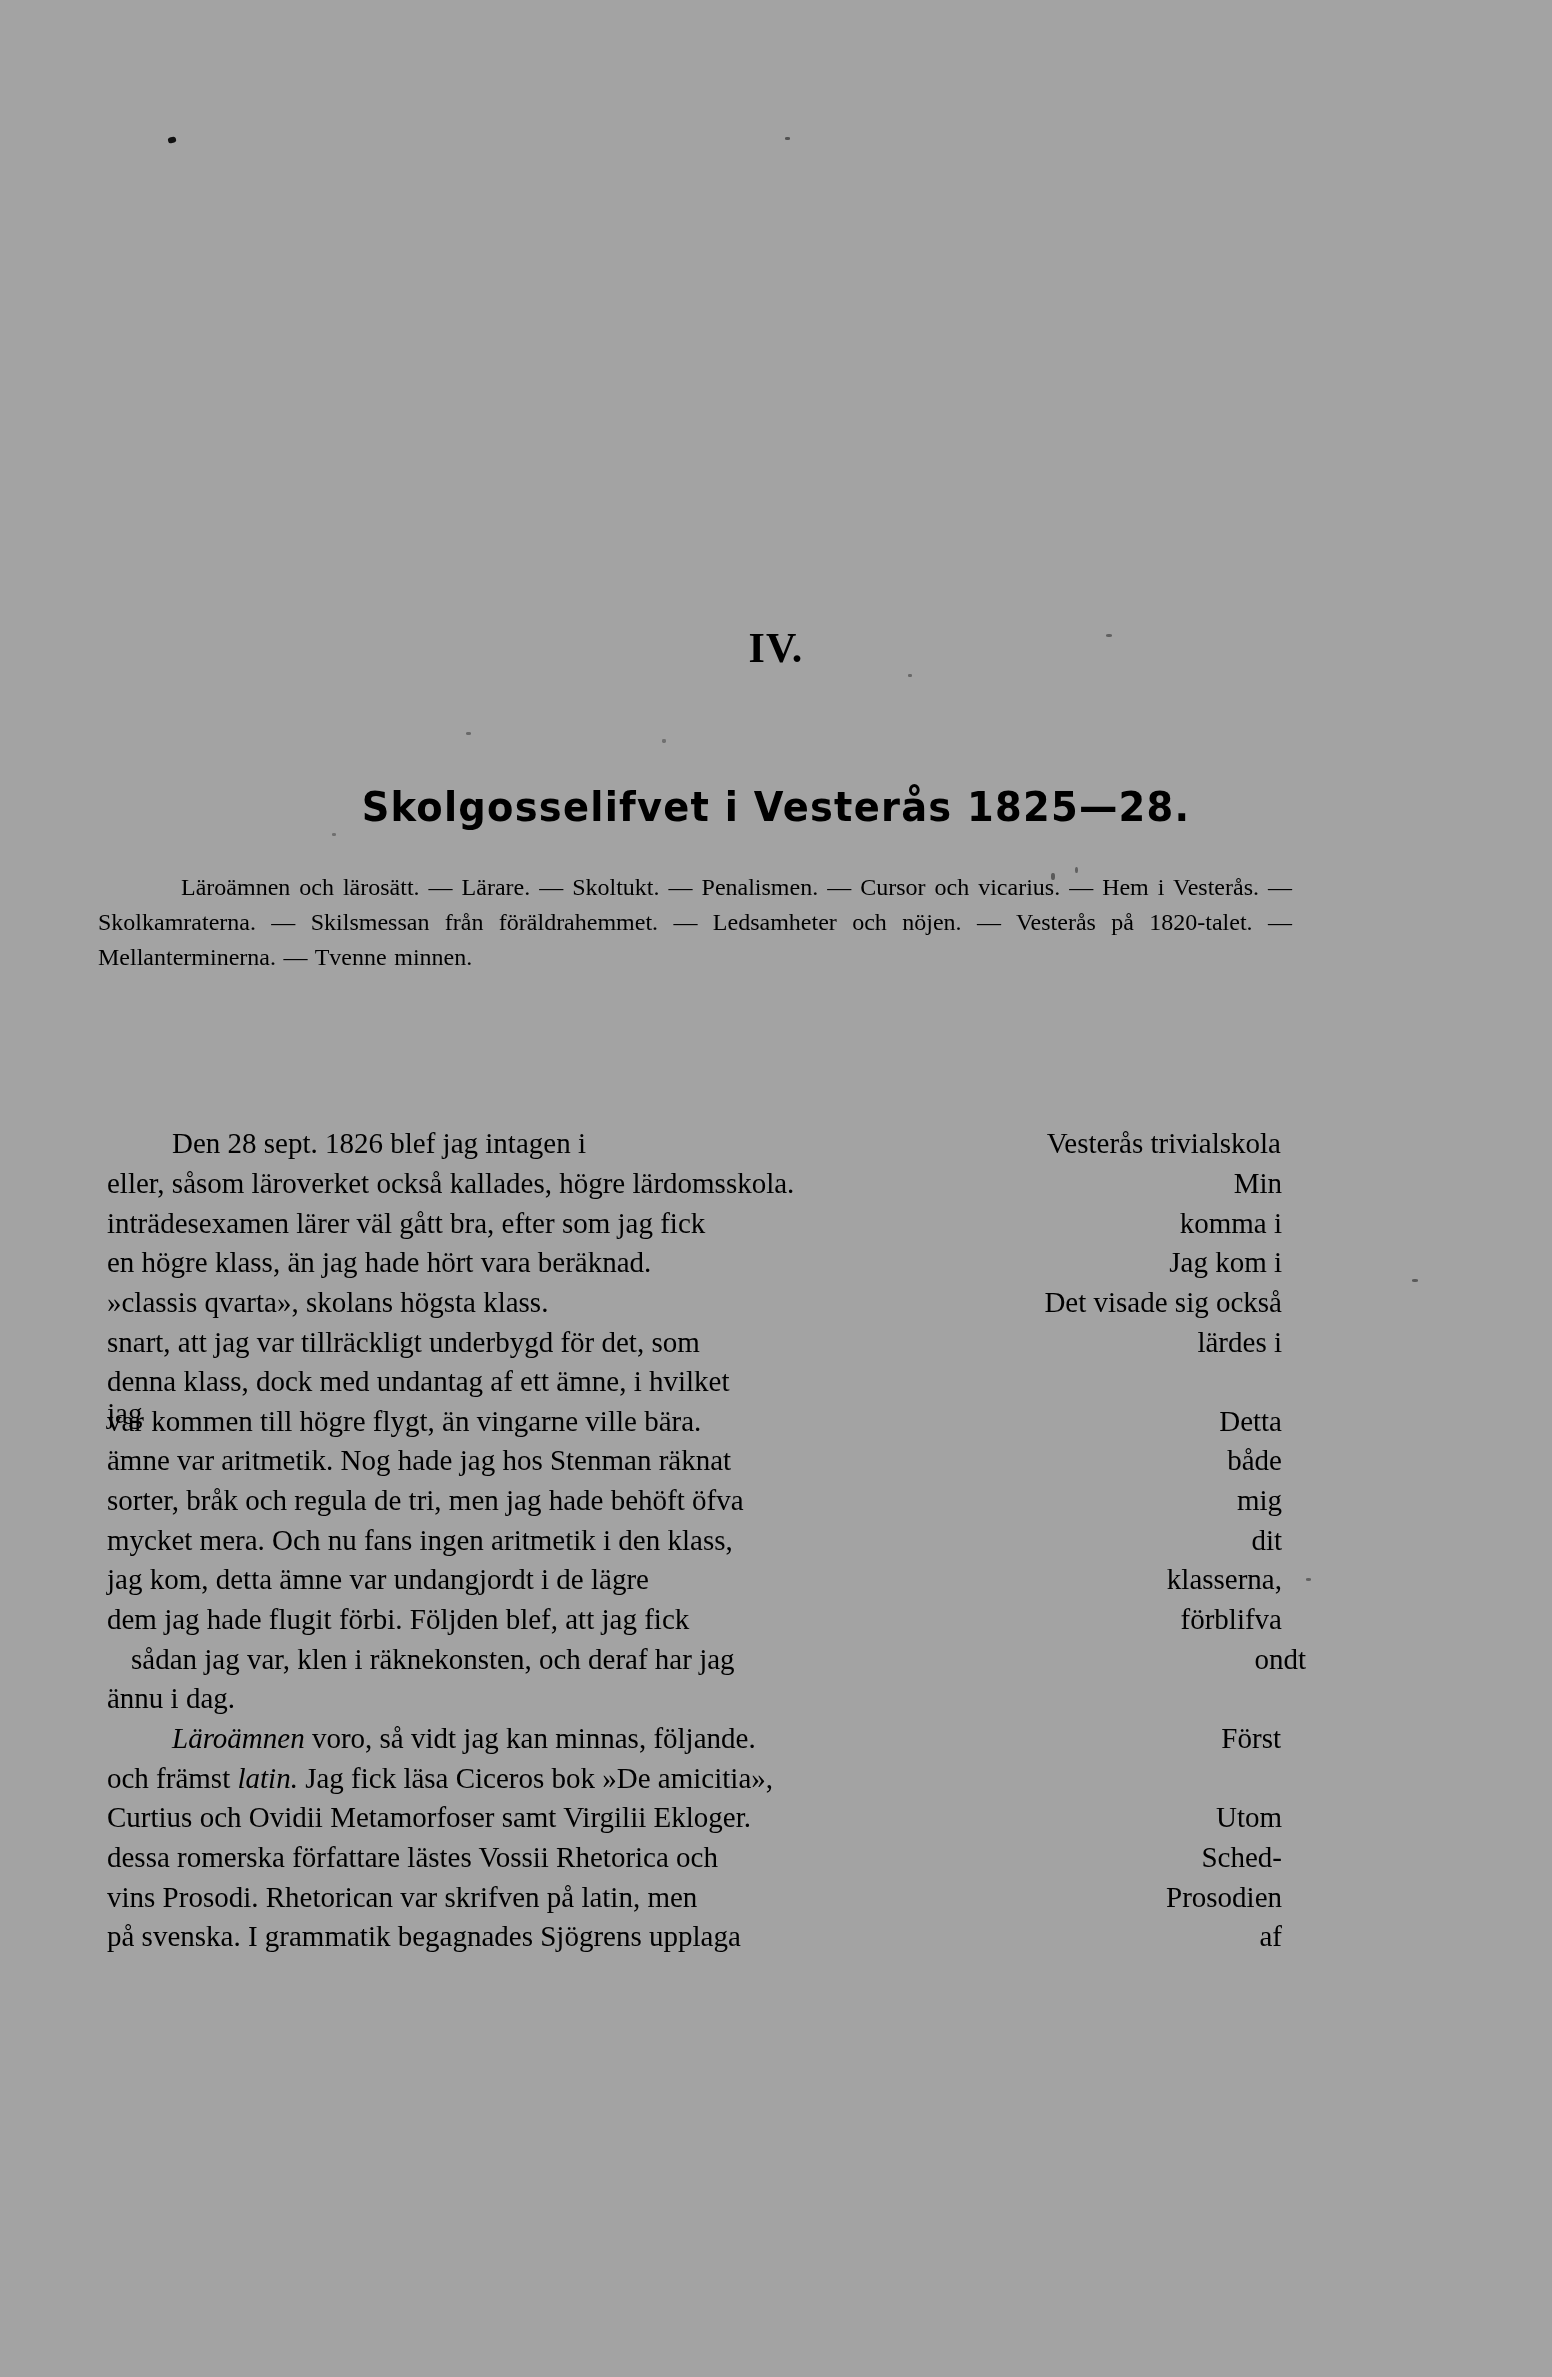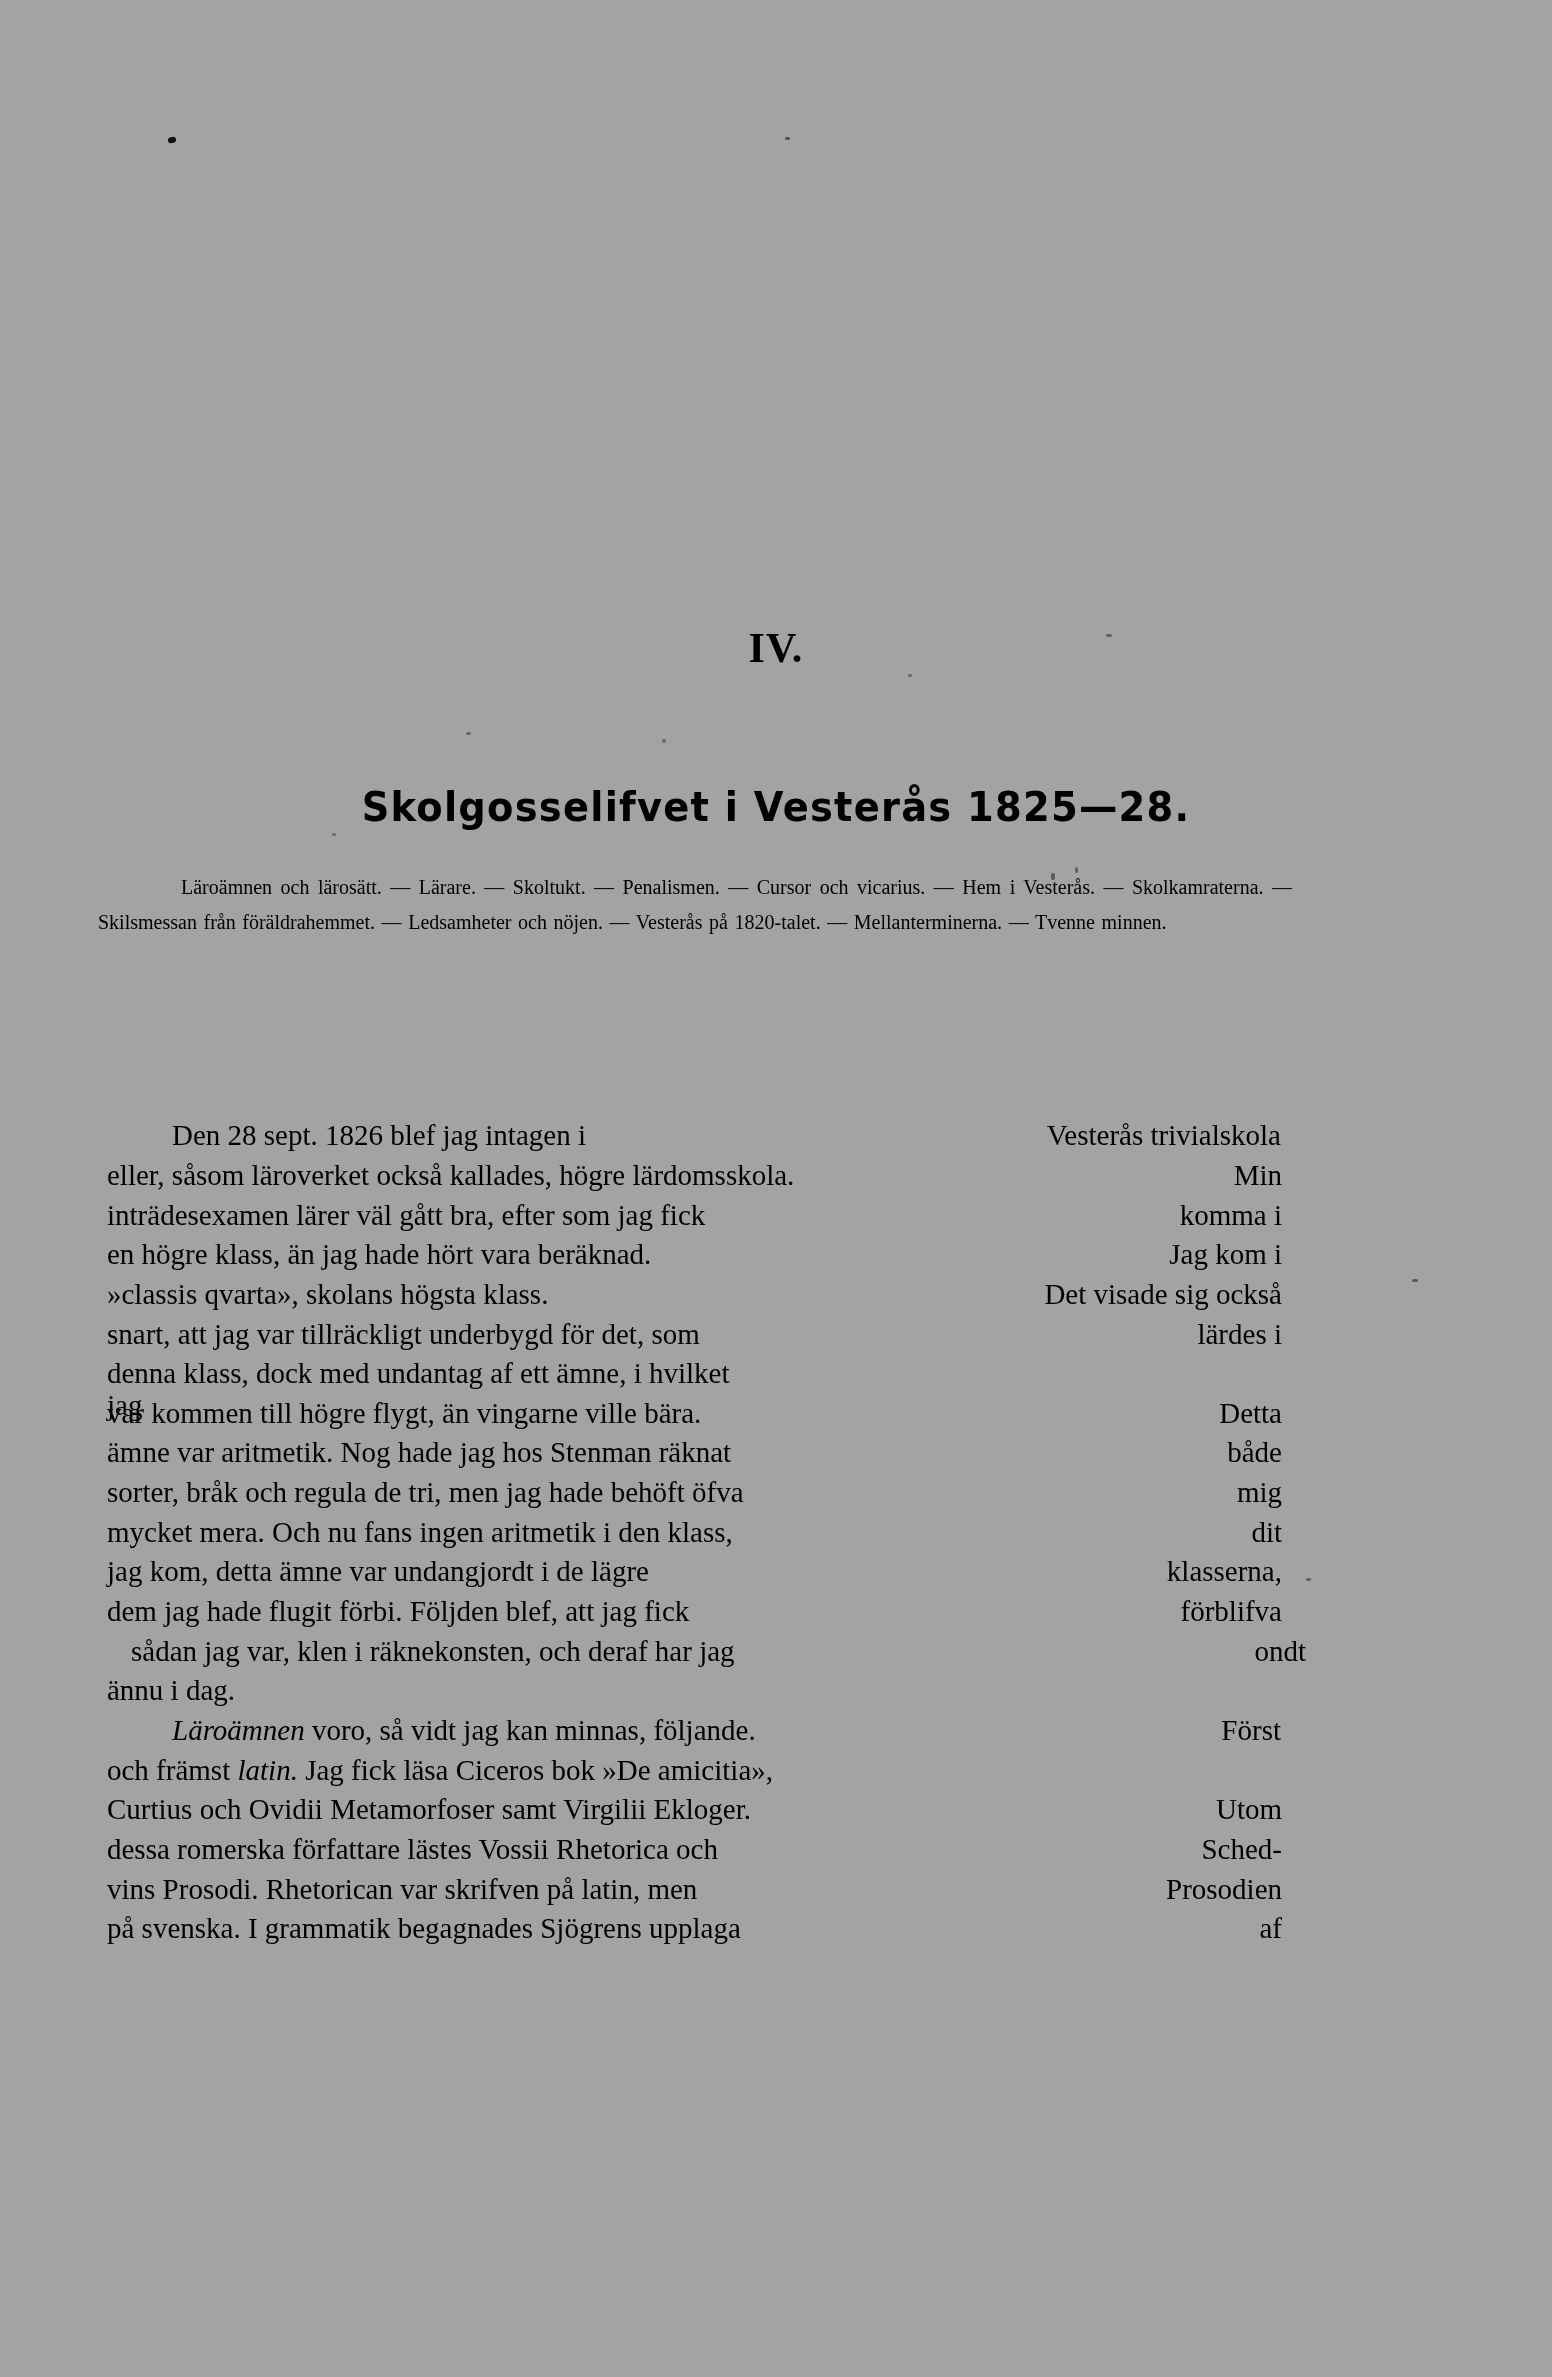"Läroämnen och lärosätt. — Lärare." .summary { font-size: 20px -> 24px }
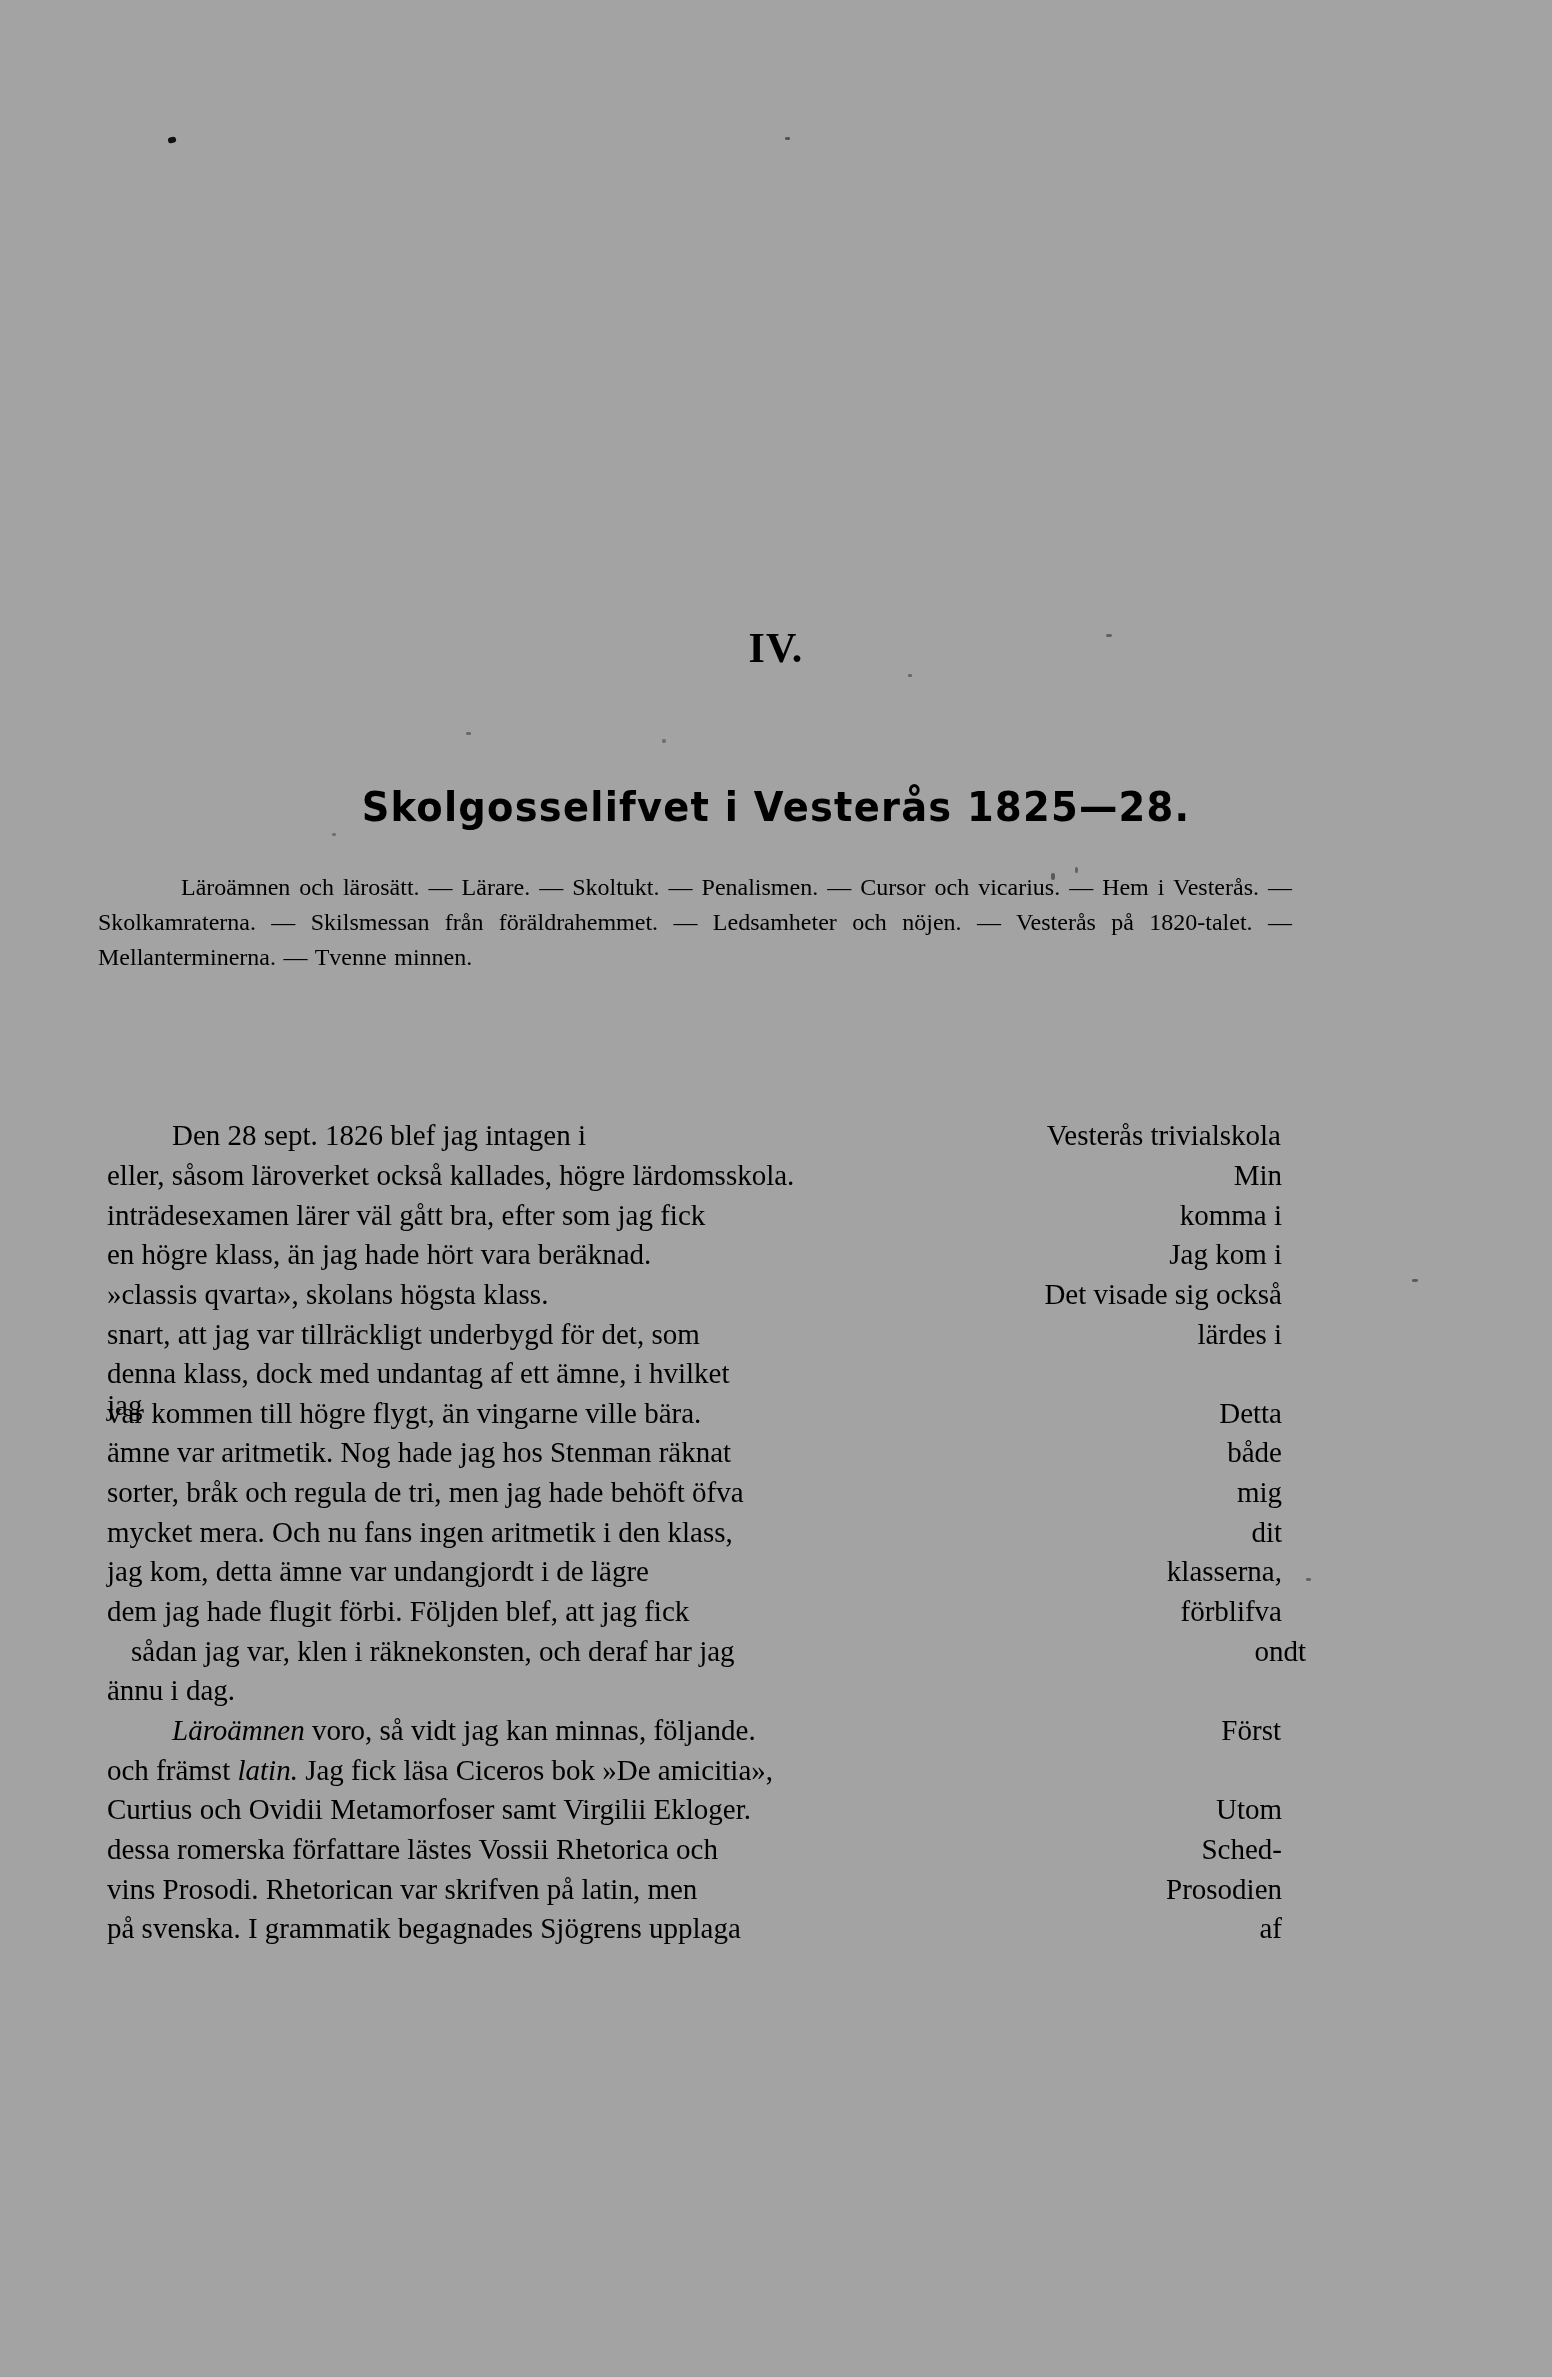"Den 28 sept. 1826 blef" .body-block { top: 0 -> 8px }
